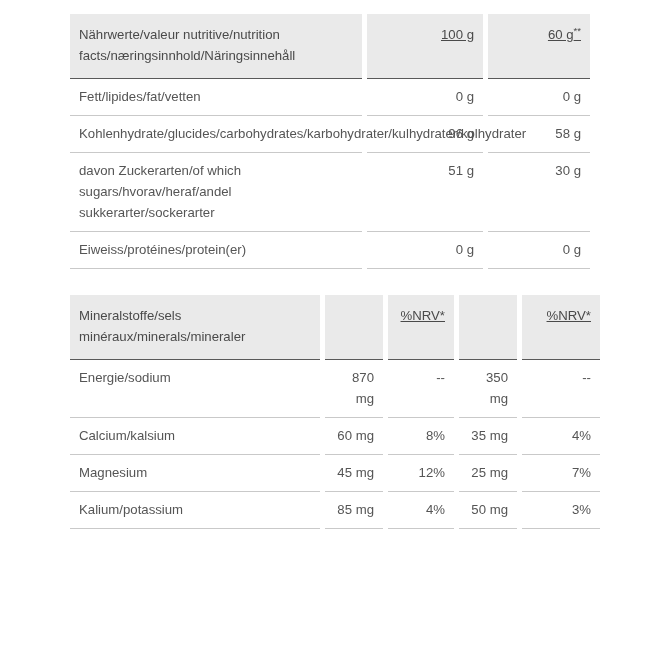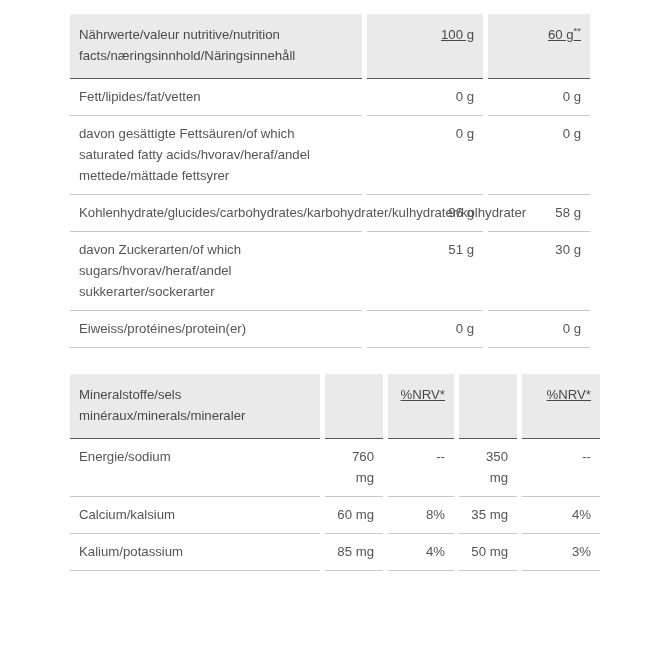"davon gesättigte Fettsäuren/of which" tr { html: <tr> <td>davon gesättigte Fettsäuren/of which saturated fatty acids/hvorav/heraf/andel mettede/mättade fettsyrer</td> <td>0 g</td> <td>0 g</td> </tr> -> none }
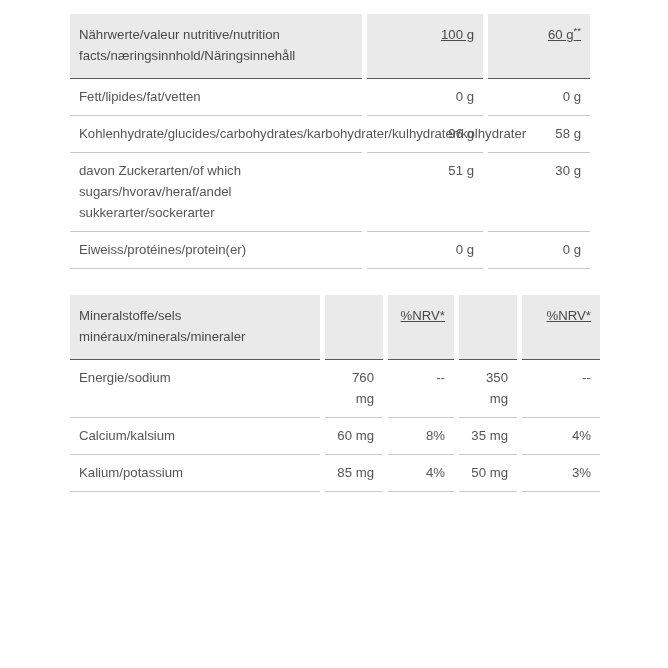"760 mg" td.b-cell { text: 760 -> 870 }
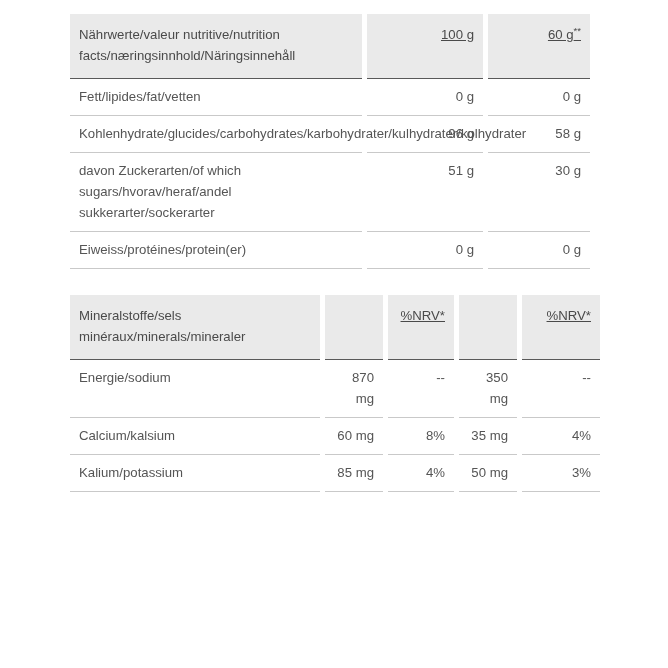"Magnesium" tr { html: none -> <tr> <td>Magnesium</td> <td>45 mg</td> <td>12%</td> <td>25 mg</td> <td>7%</td> </tr> }
